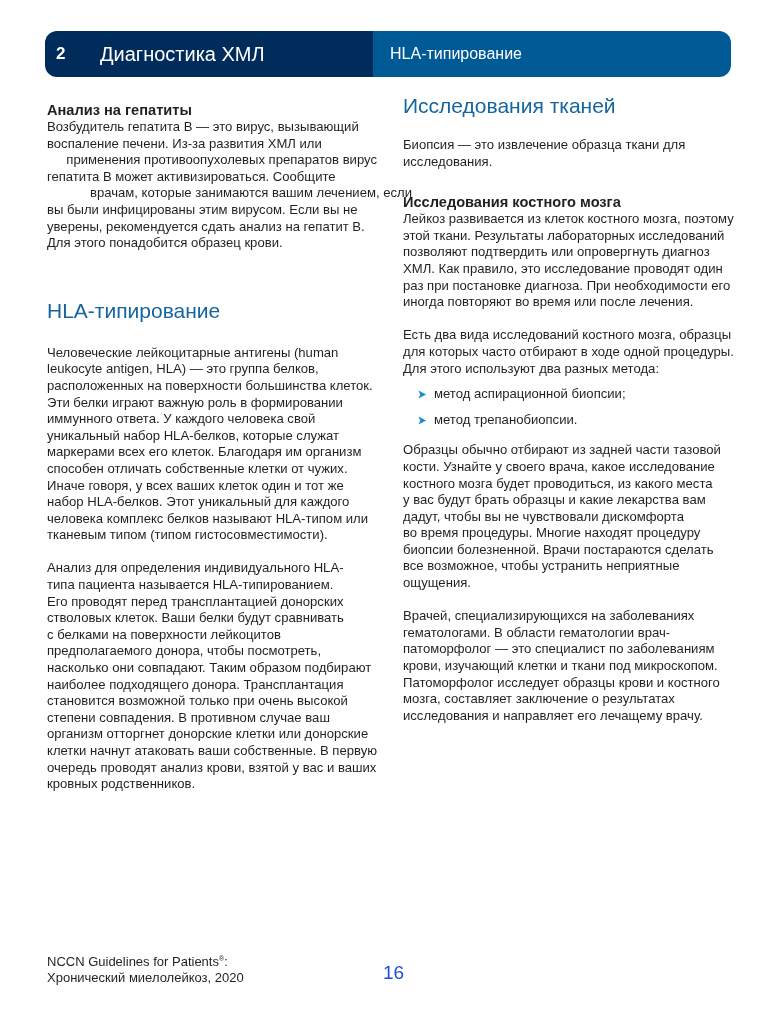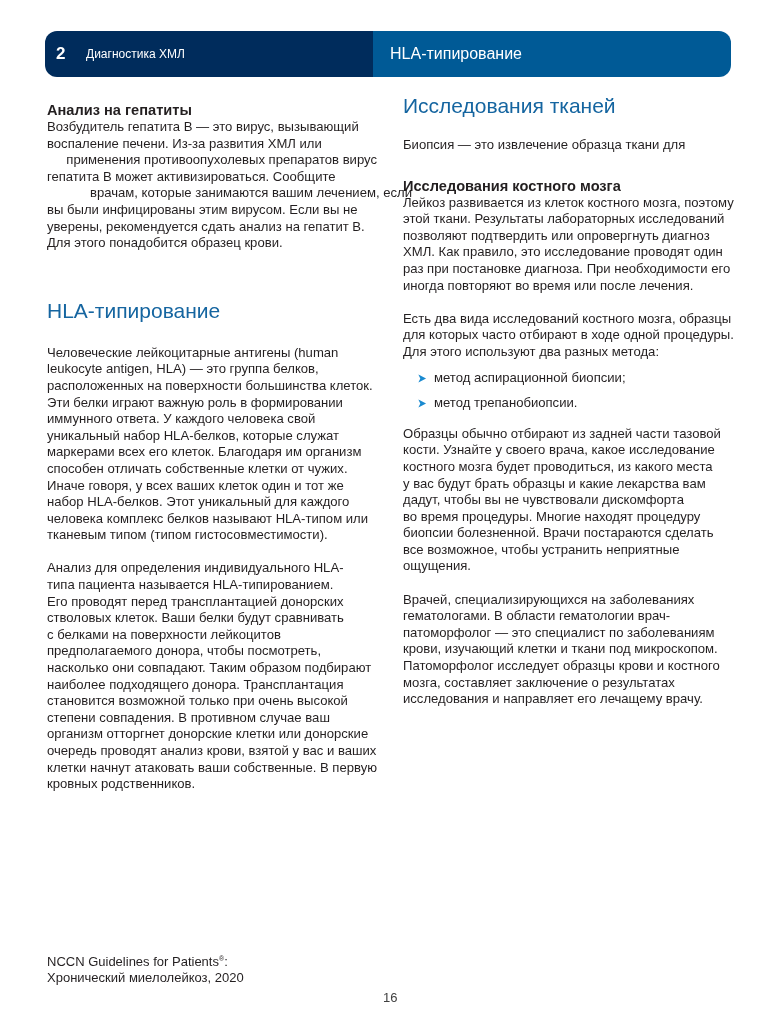"Диагностика ХМЛ" .header-title { font-size: 12px -> 20px; margin-left: 10px -> 24px }
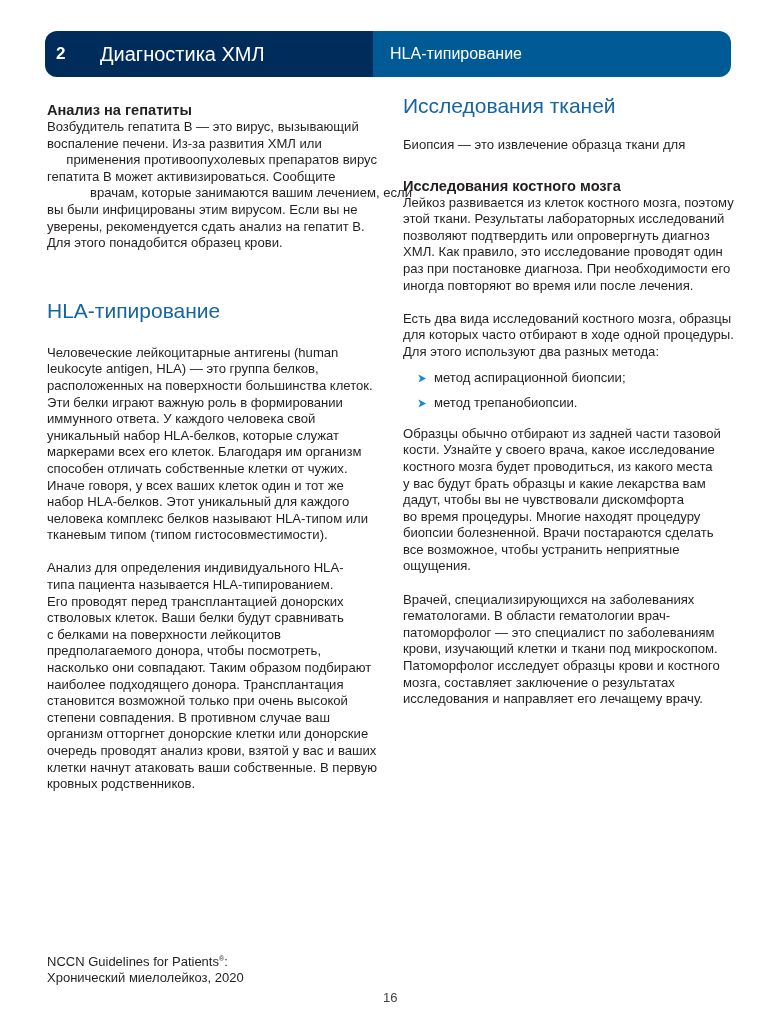"исследования." span { html: none -> <span>исследования.</span> }
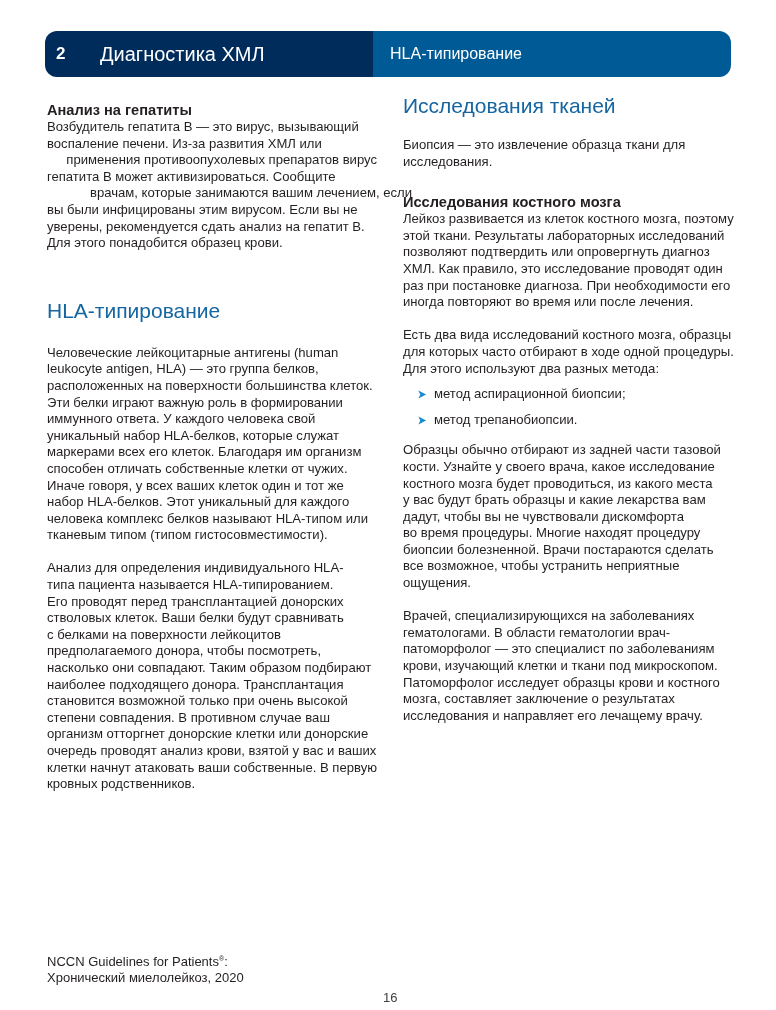"очередь проводят анализ крови, взятой" span { order: before "клетки начнут атаковать ваши" -> after "клетки начнут атаковать ваши" }
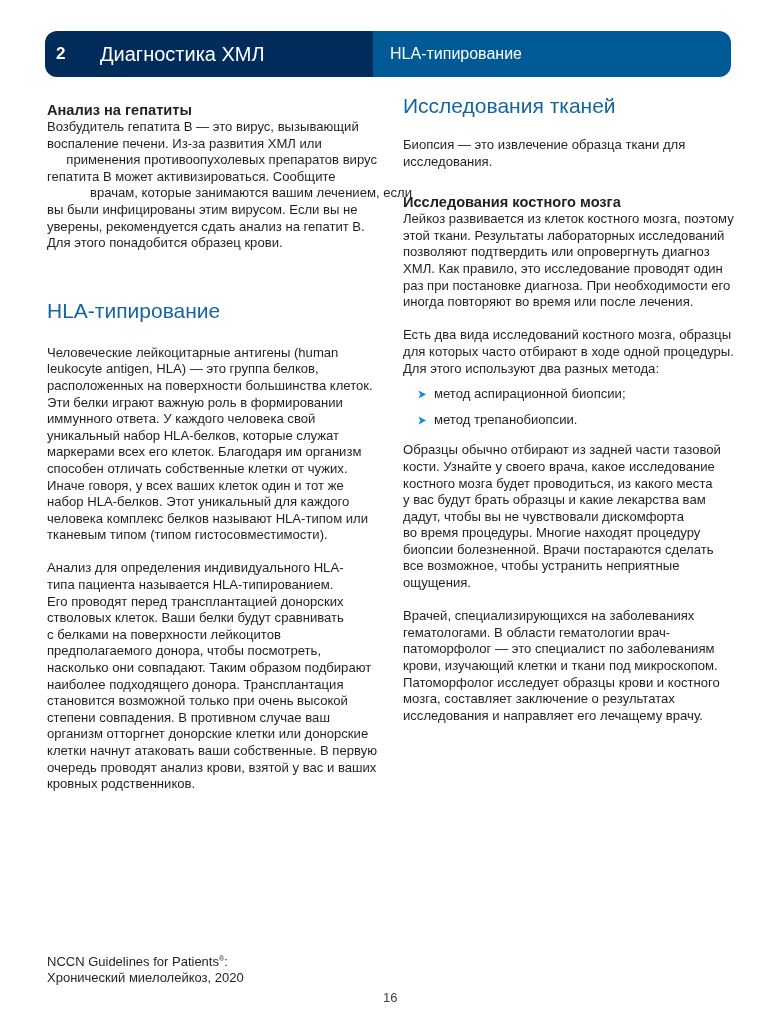"16" .page-num { color: #404040 -> #1d4ed8; font-size: 13px -> 19px; top: 990px -> 962px }
